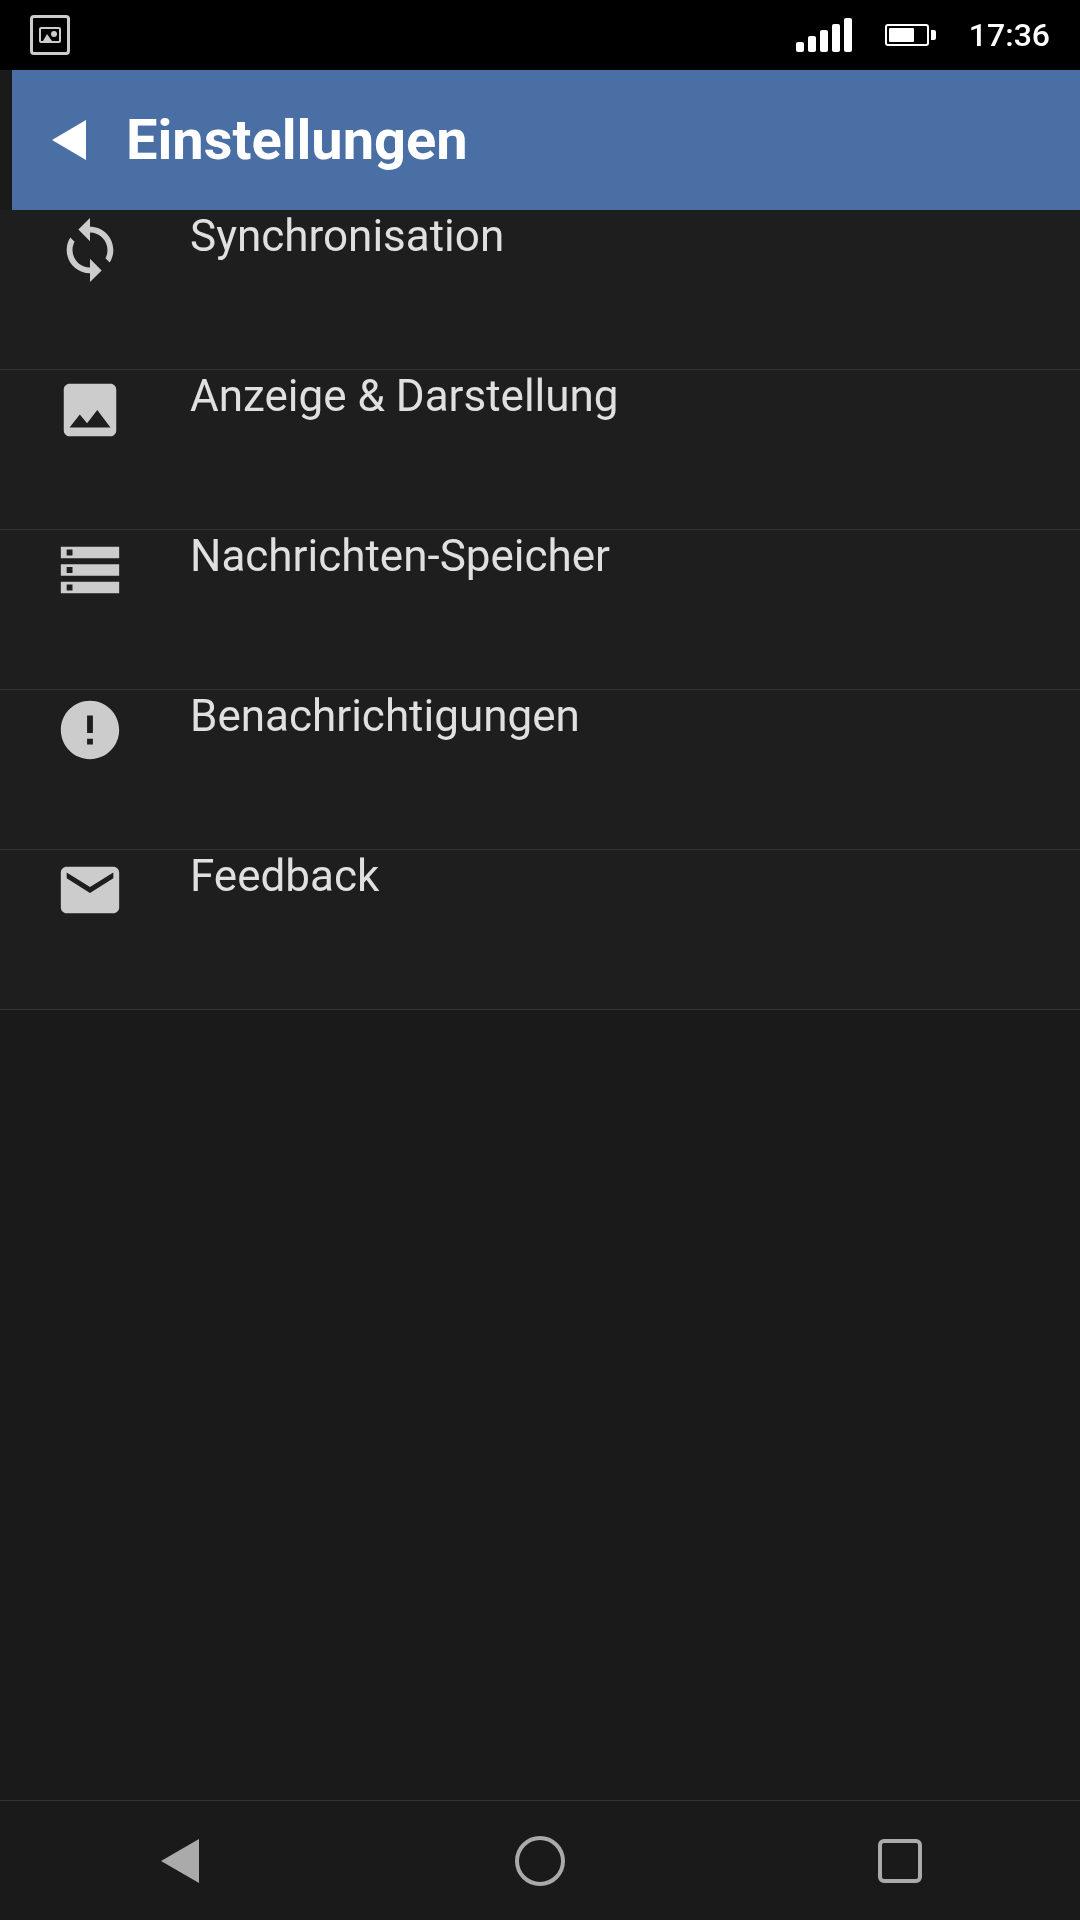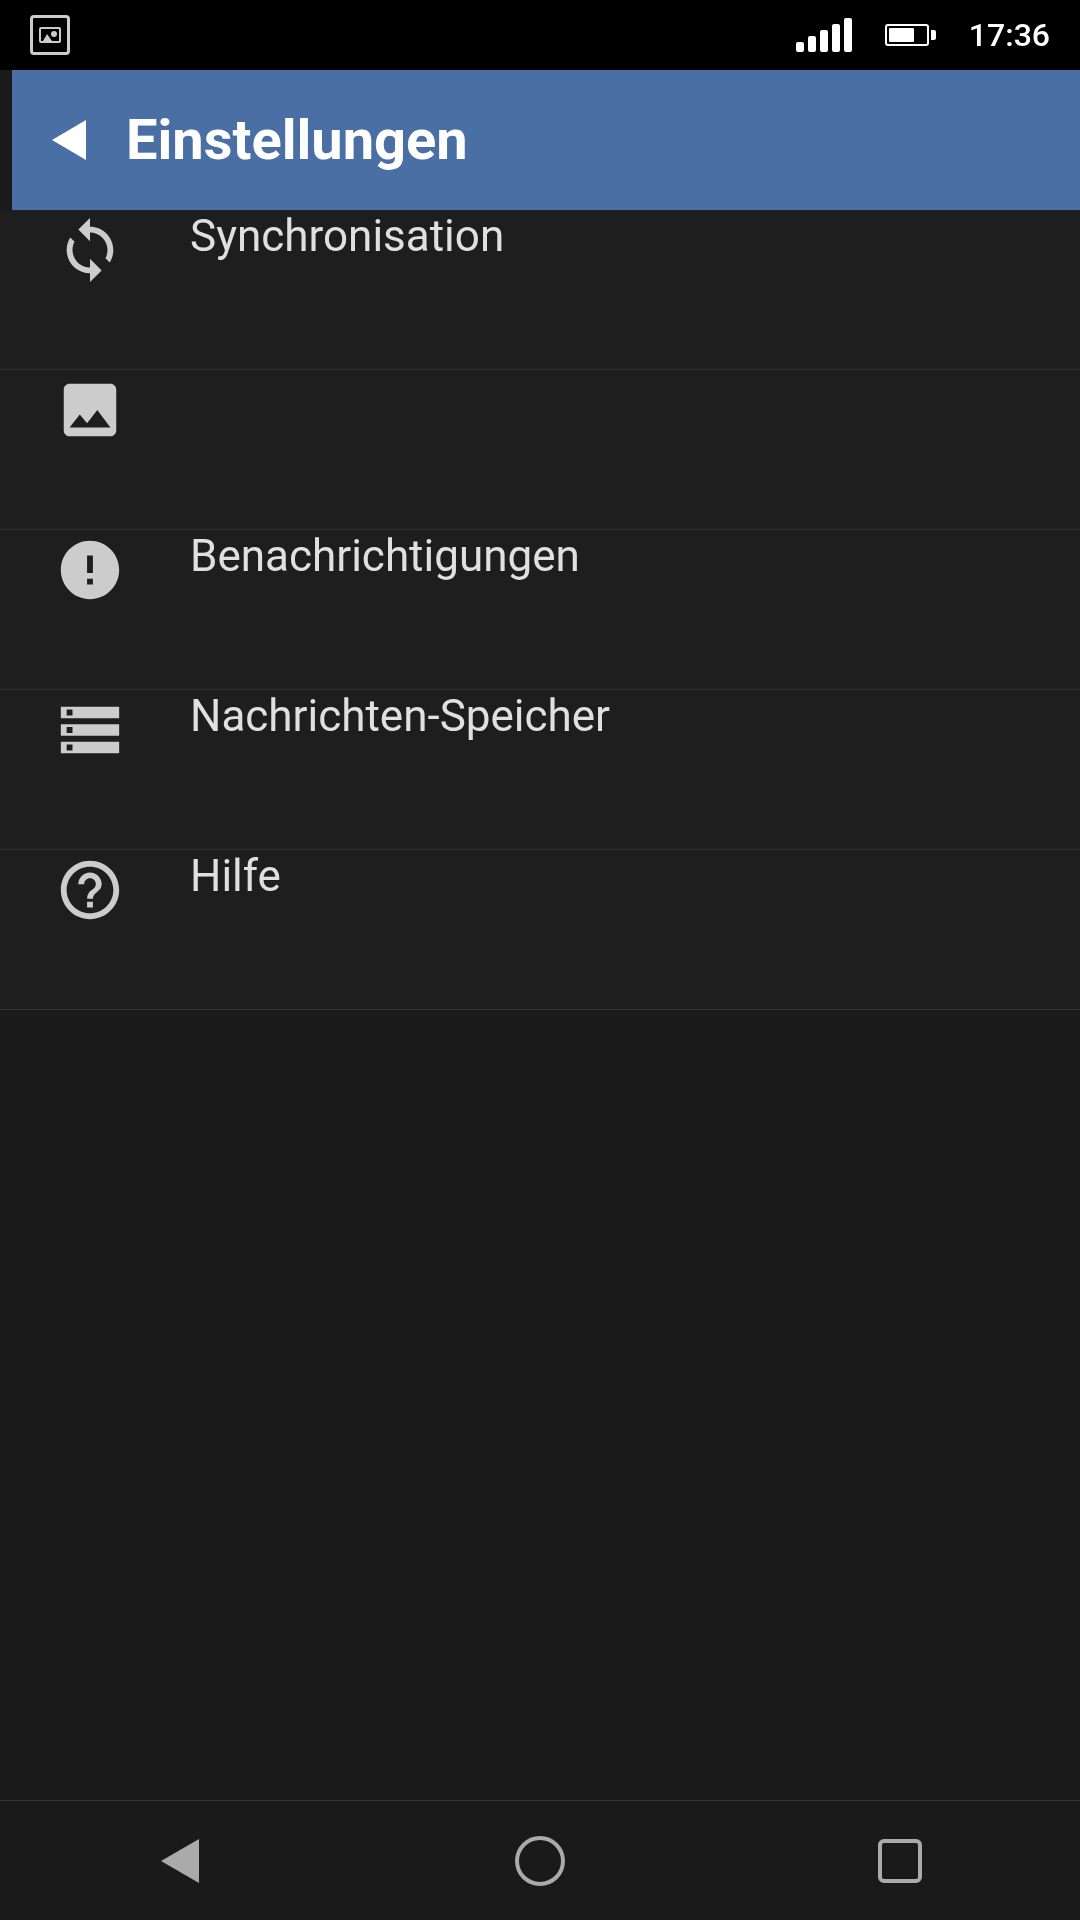"Anzeige & Darstellung" span.menu-label { html: none -> <span>Anzeige &amp; Darstellung</span> }
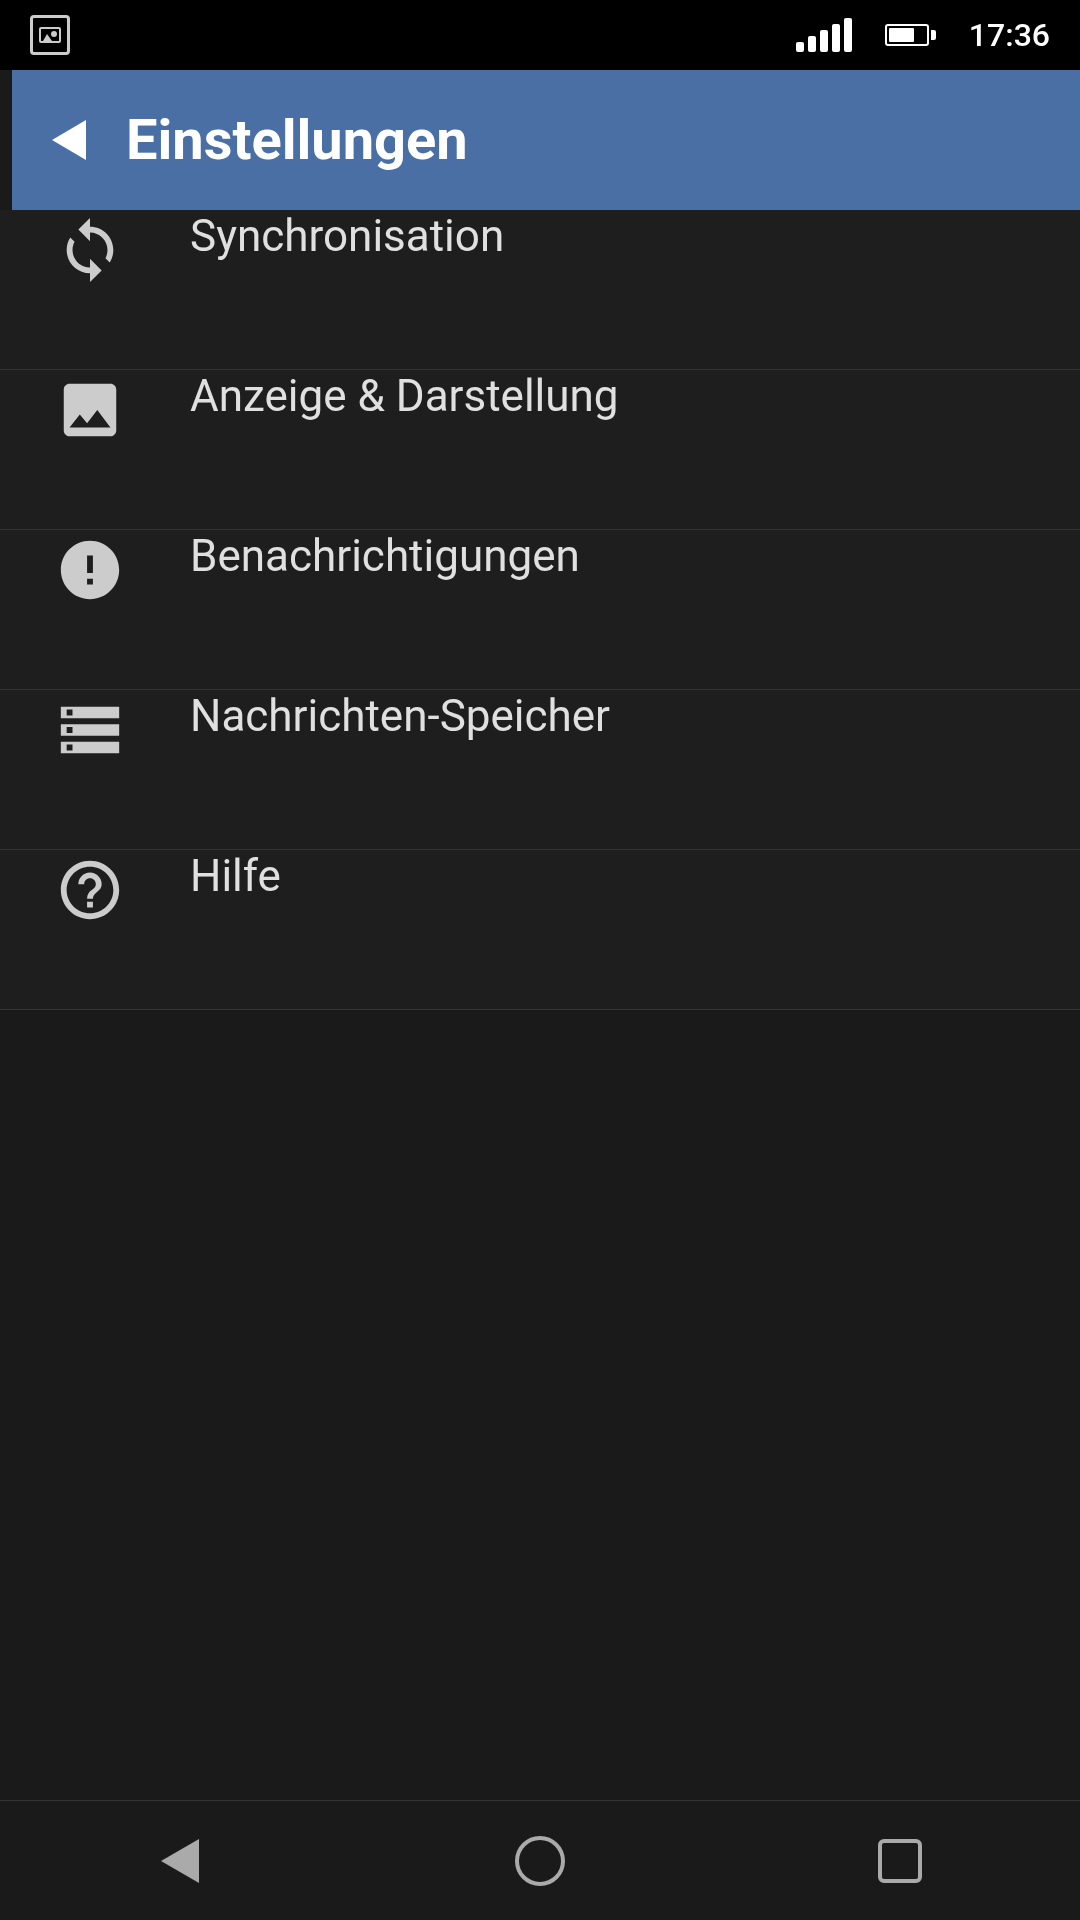"Benachrichtigungen" div.menu-item { order: before "Nachrichten-Speicher" -> after "Nachrichten-Speicher" }
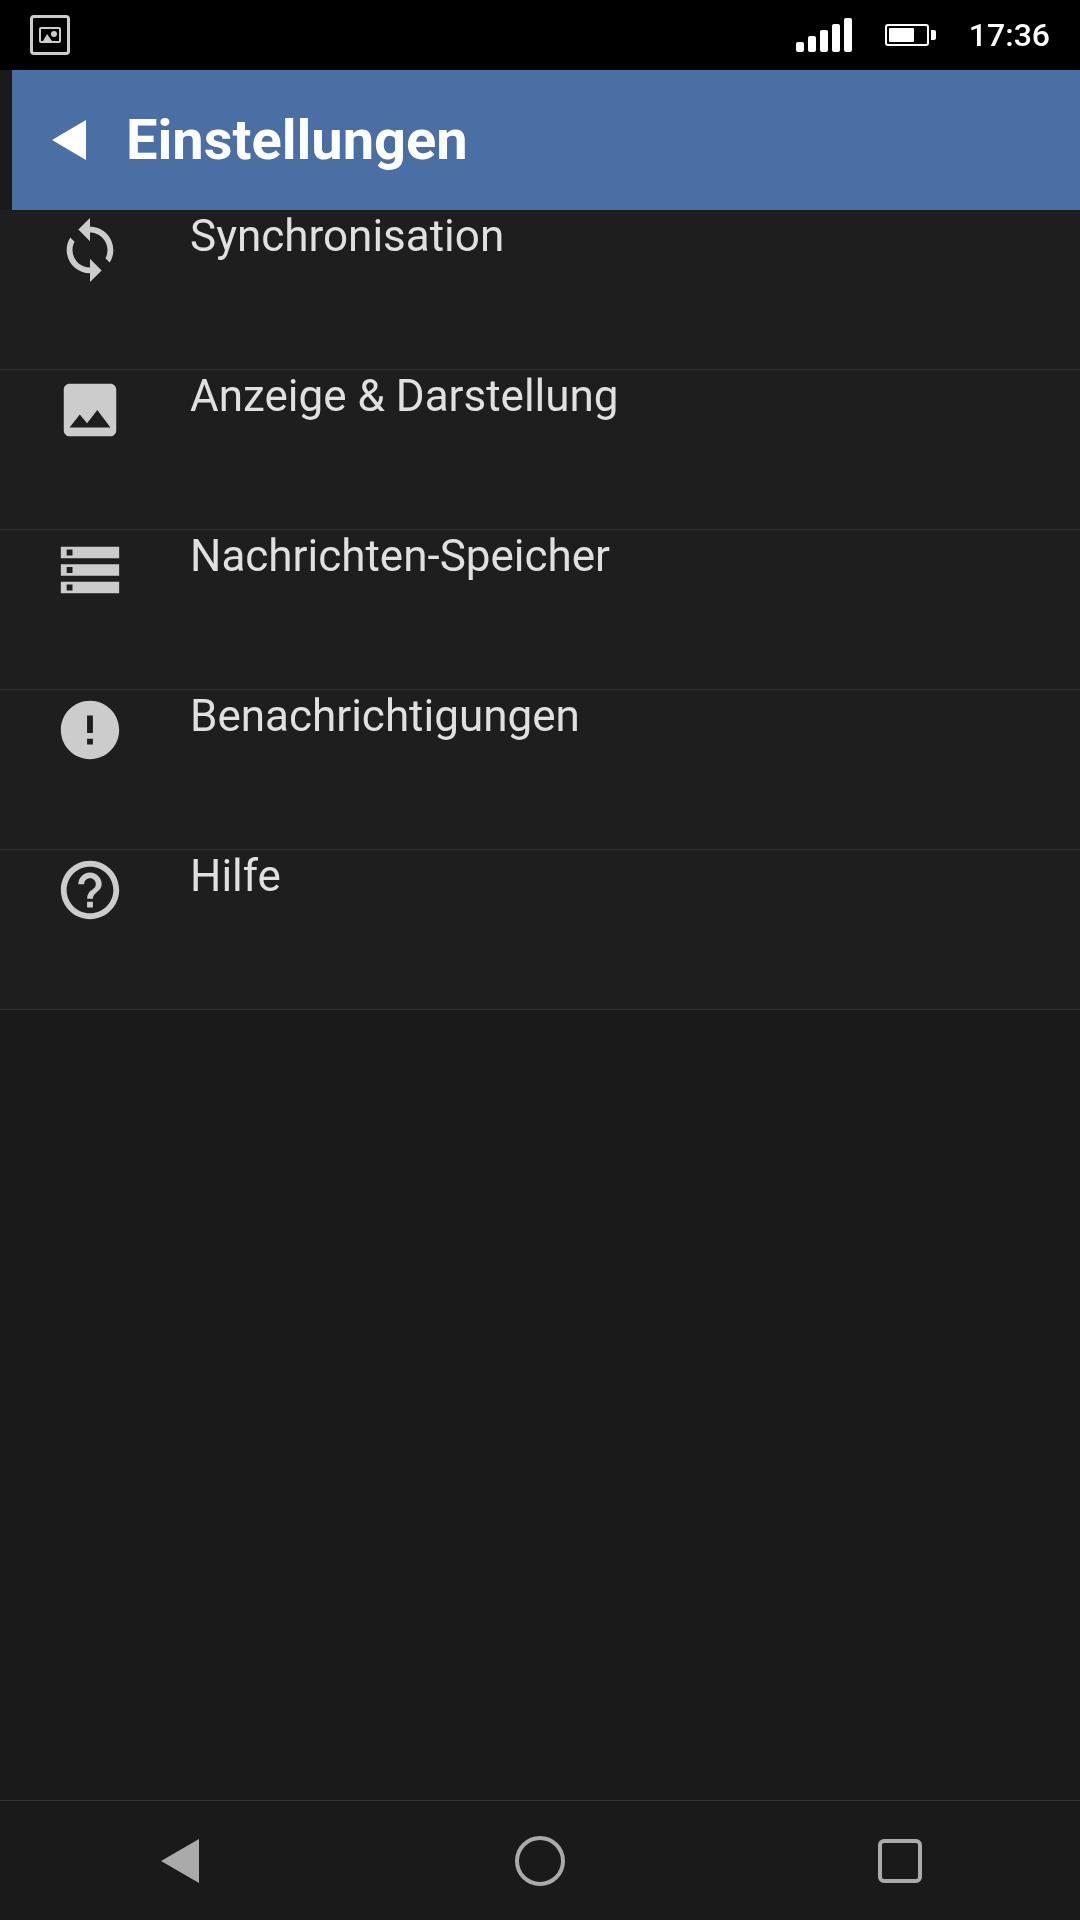"Feedback" div.menu-item { html: none -> <div> <div> <svg> <path></path> </svg> </div> <span>Feedback</span> </div> }
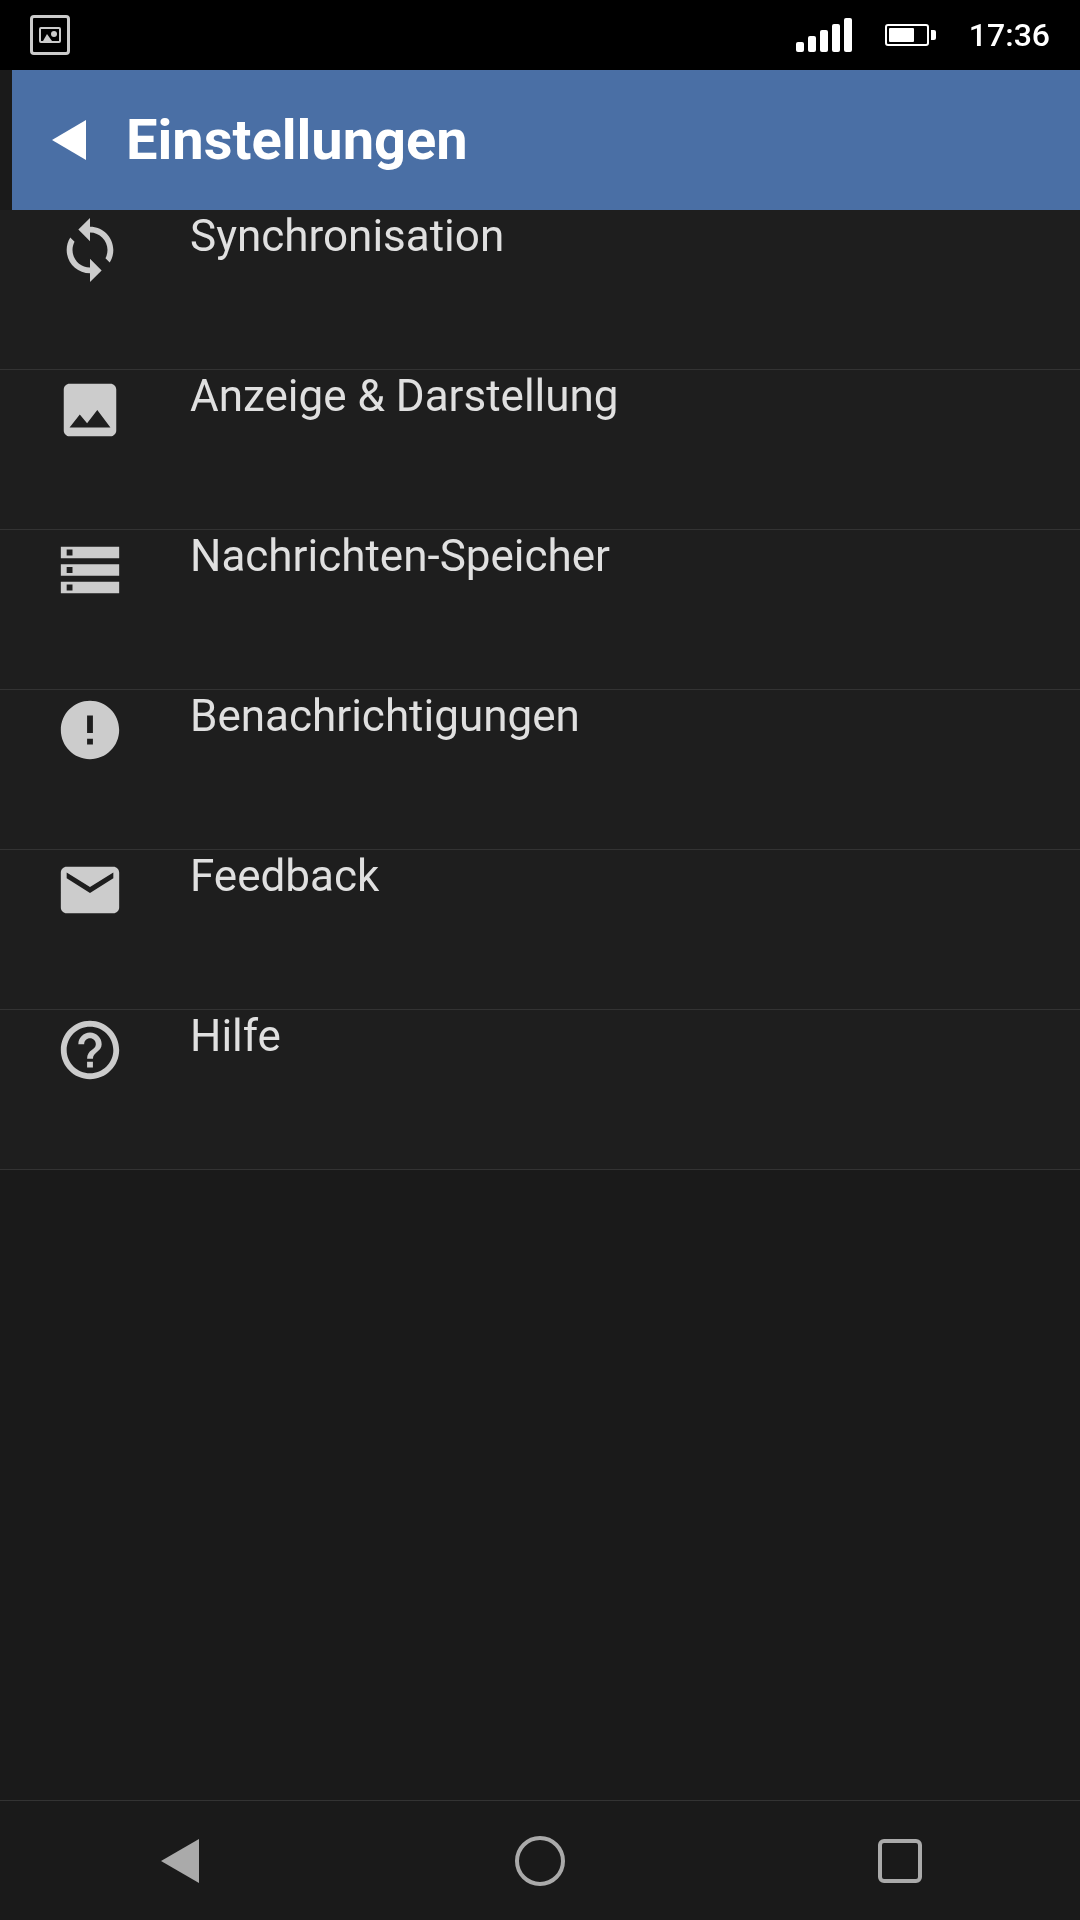"Hilfe" div.menu-item { html: <div> <div> <svg> <path></path> </svg> </div> <span>Hilfe</span> </div> -> none }
